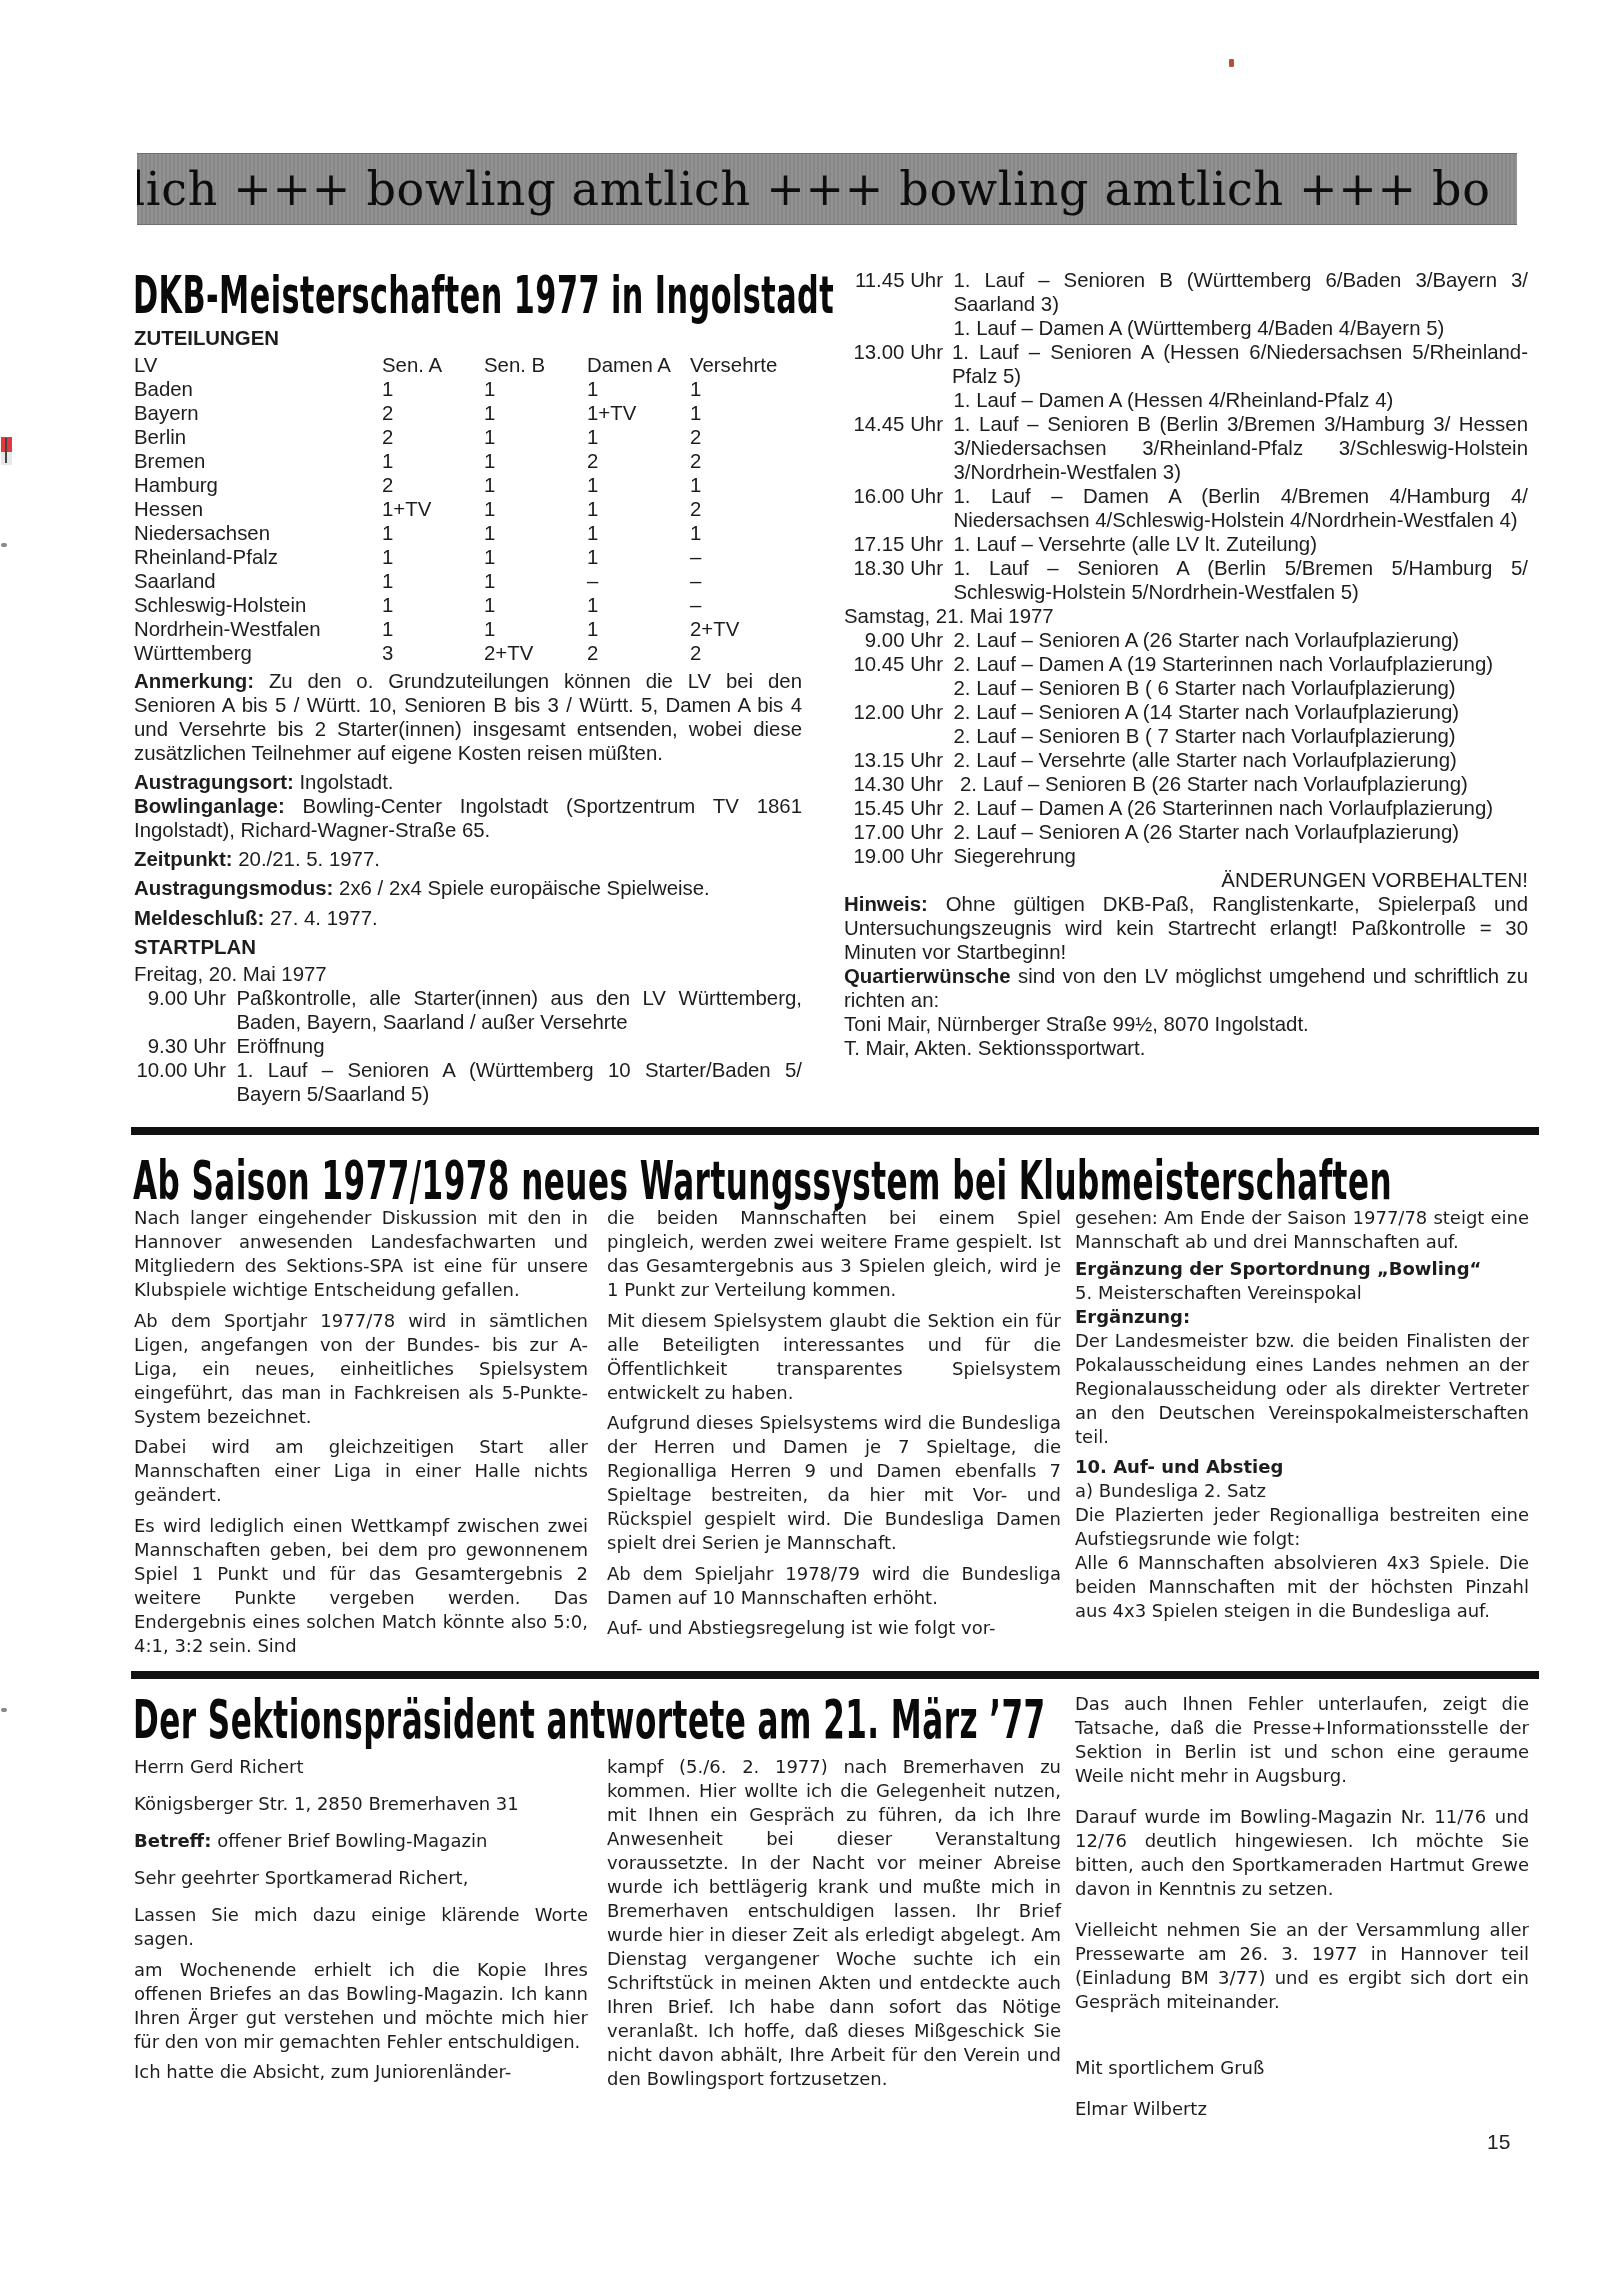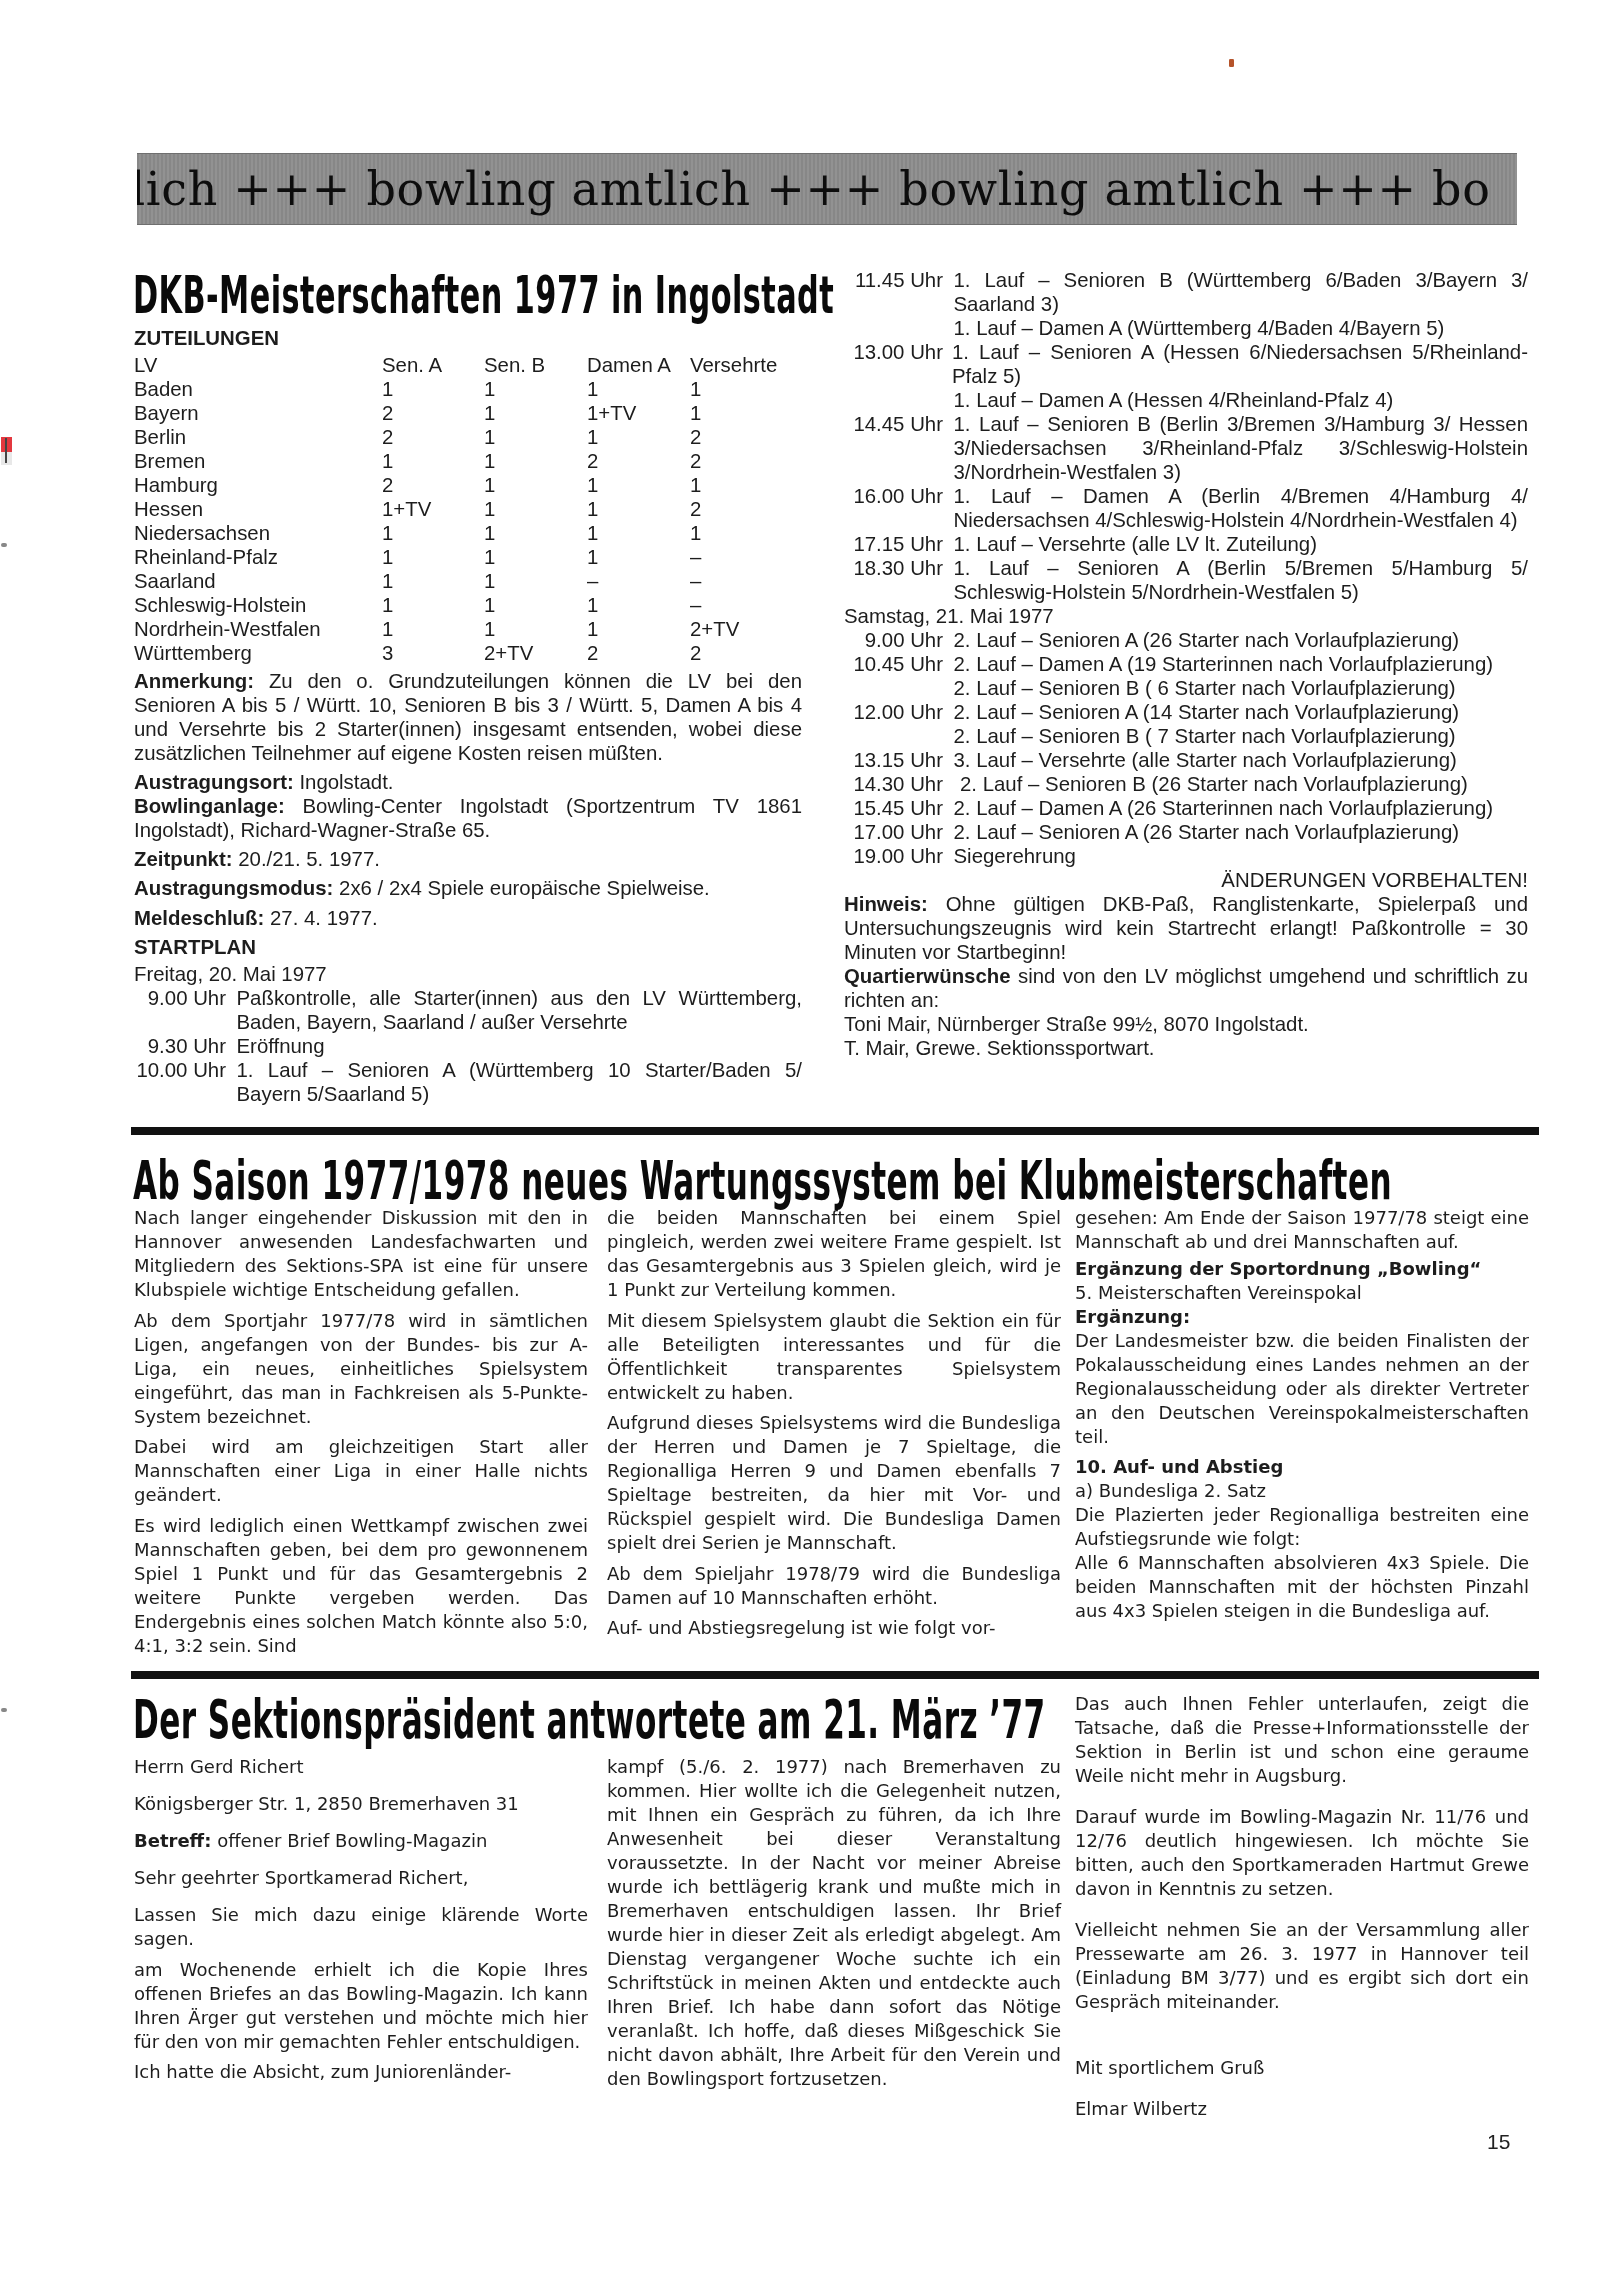"3. Lauf – Versehrte (alle" div.sched-text { text: 3 -> 2 }
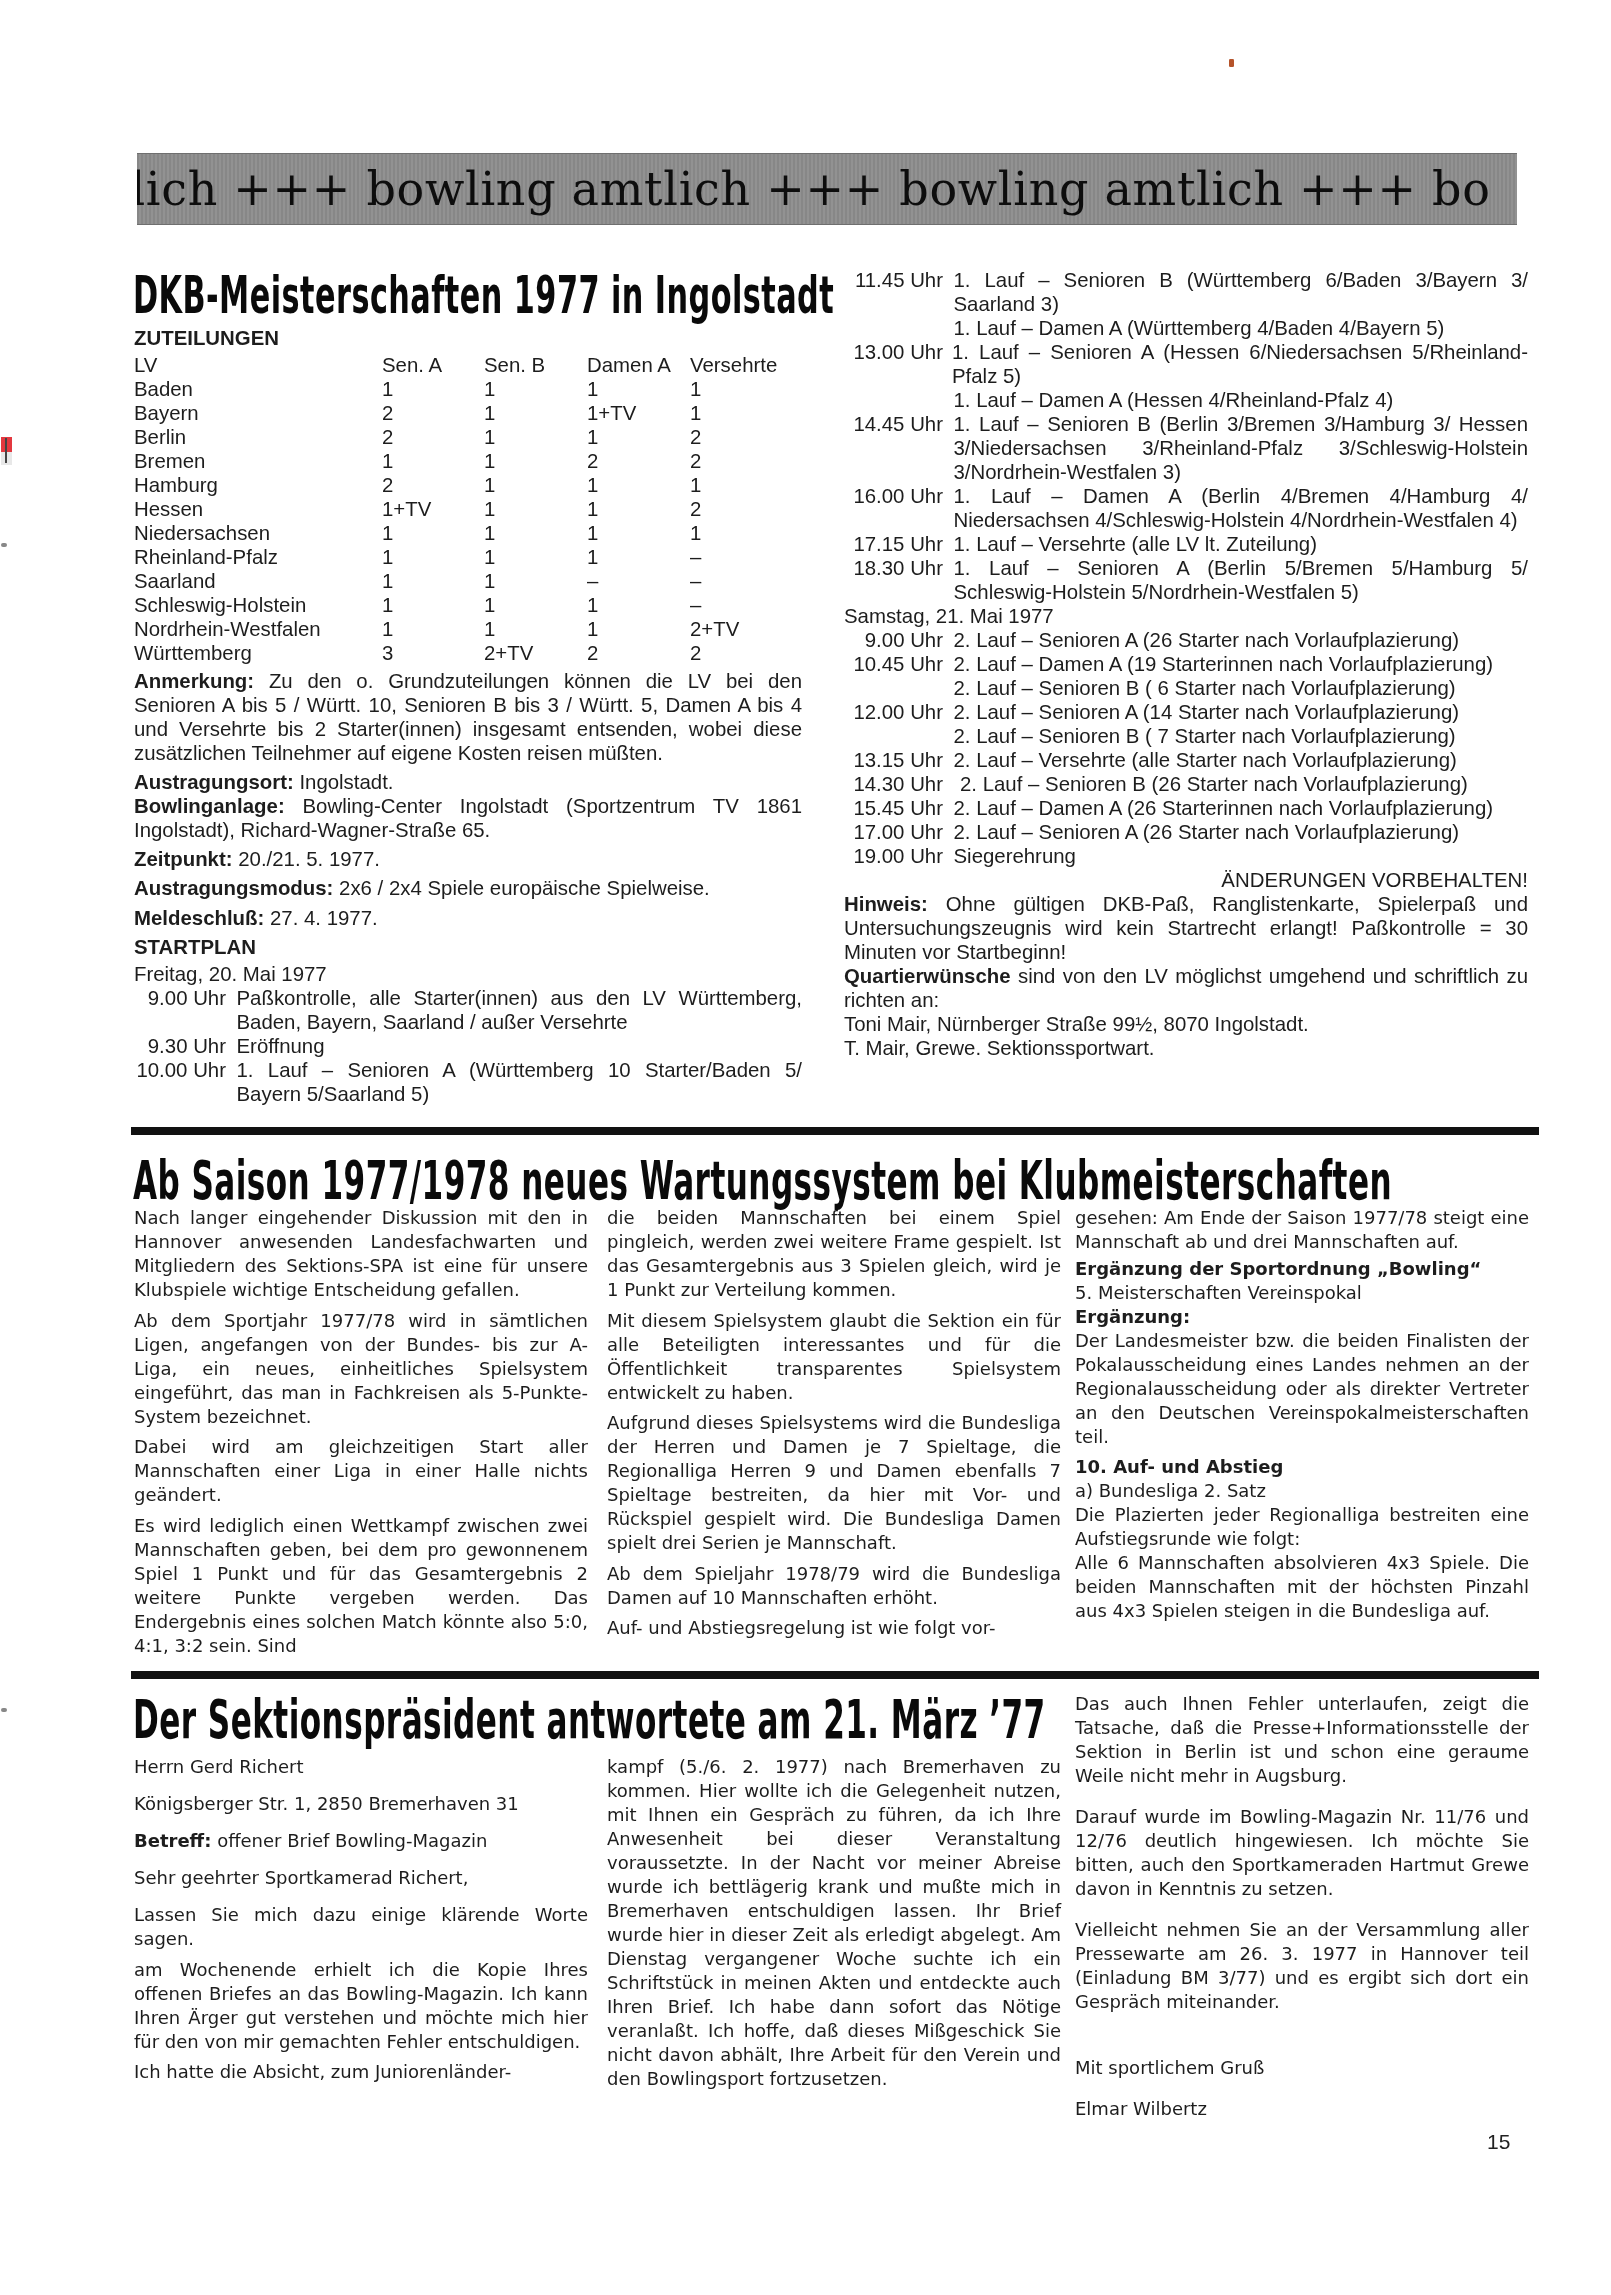"T. Mair, Grewe. Sektionssportwart." div { text: Grewe -> Akten }
